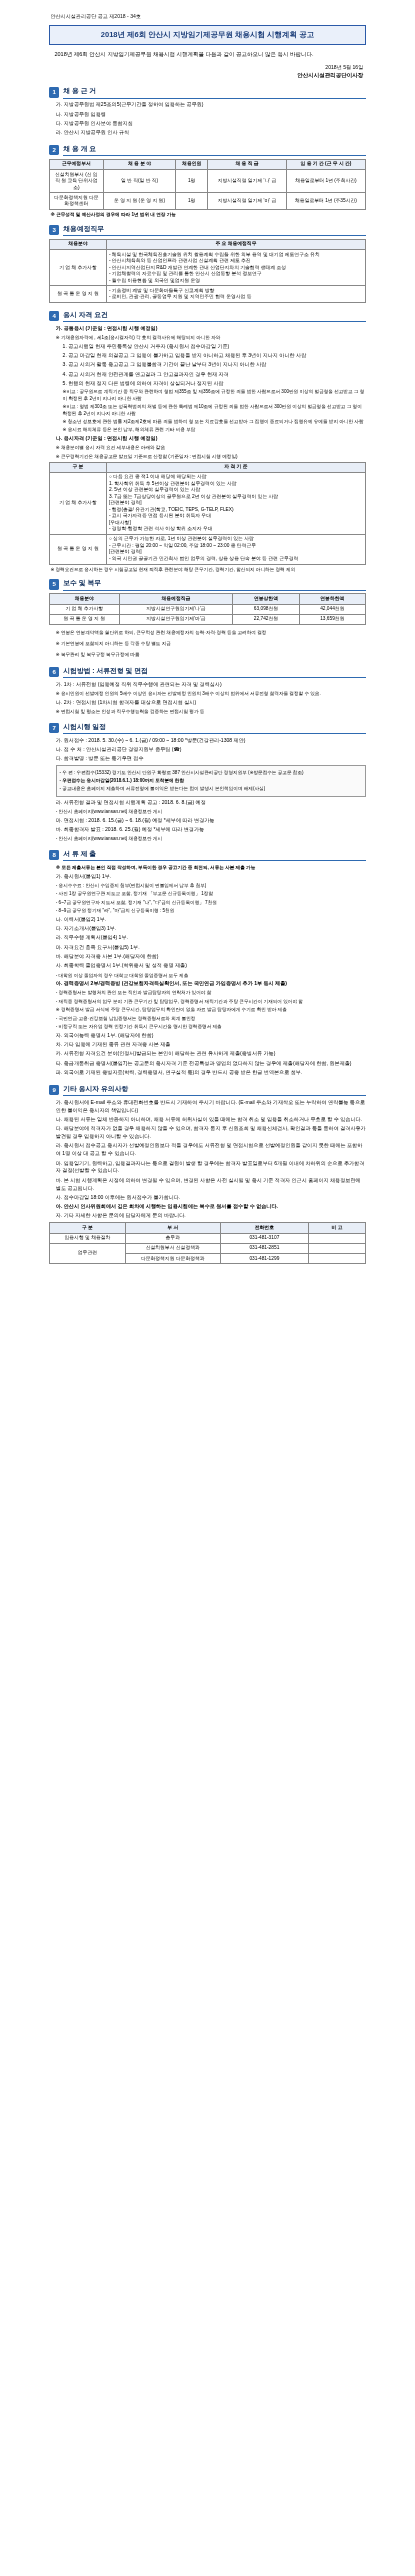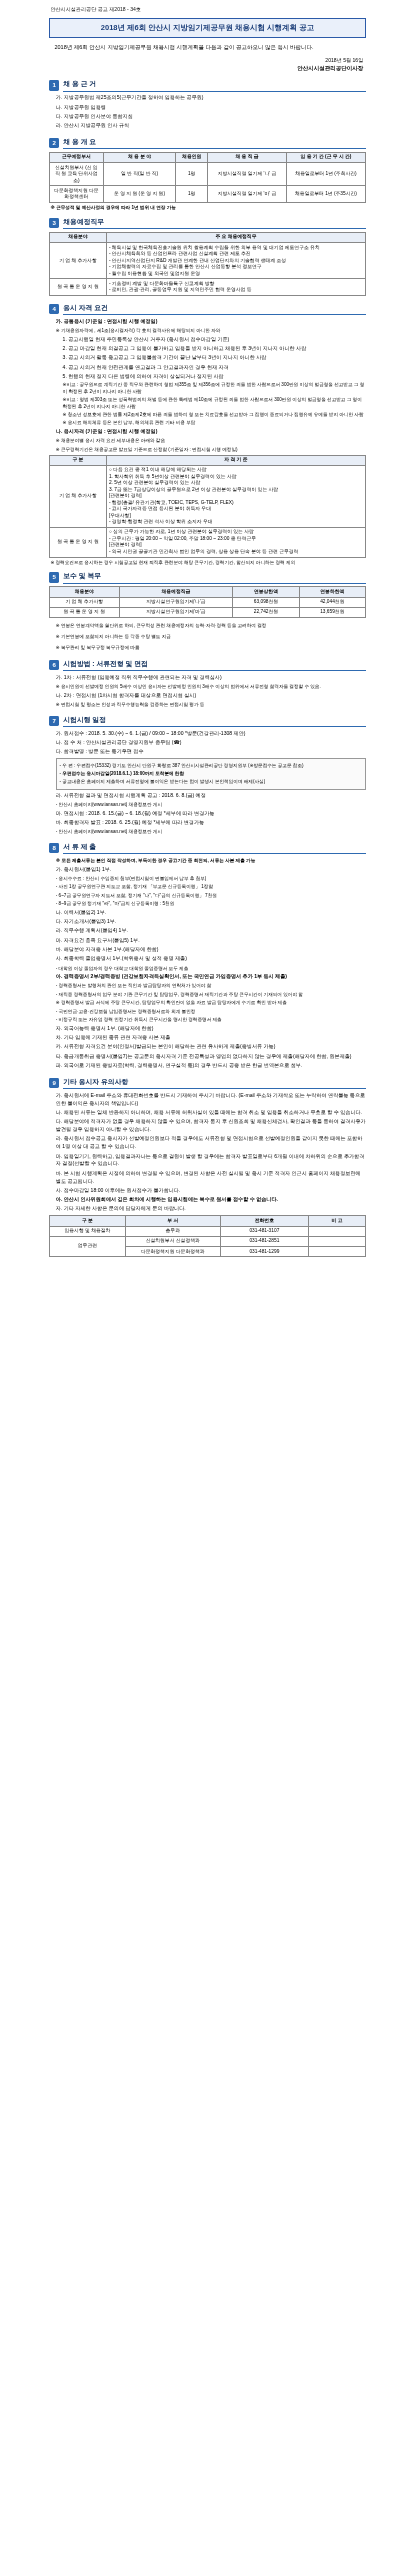"2018년 제6회 안산시 지방임기제공무원 채용시험" .page { margin: 1px auto -> 8px auto }
